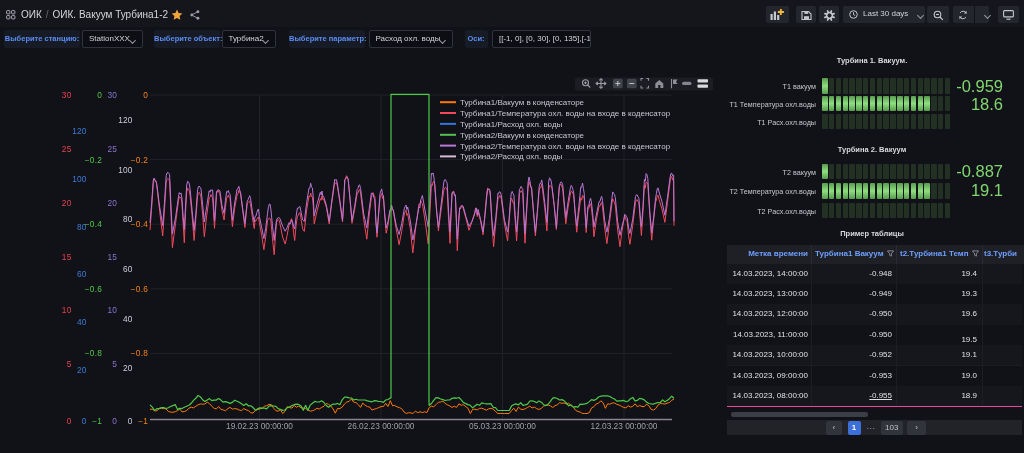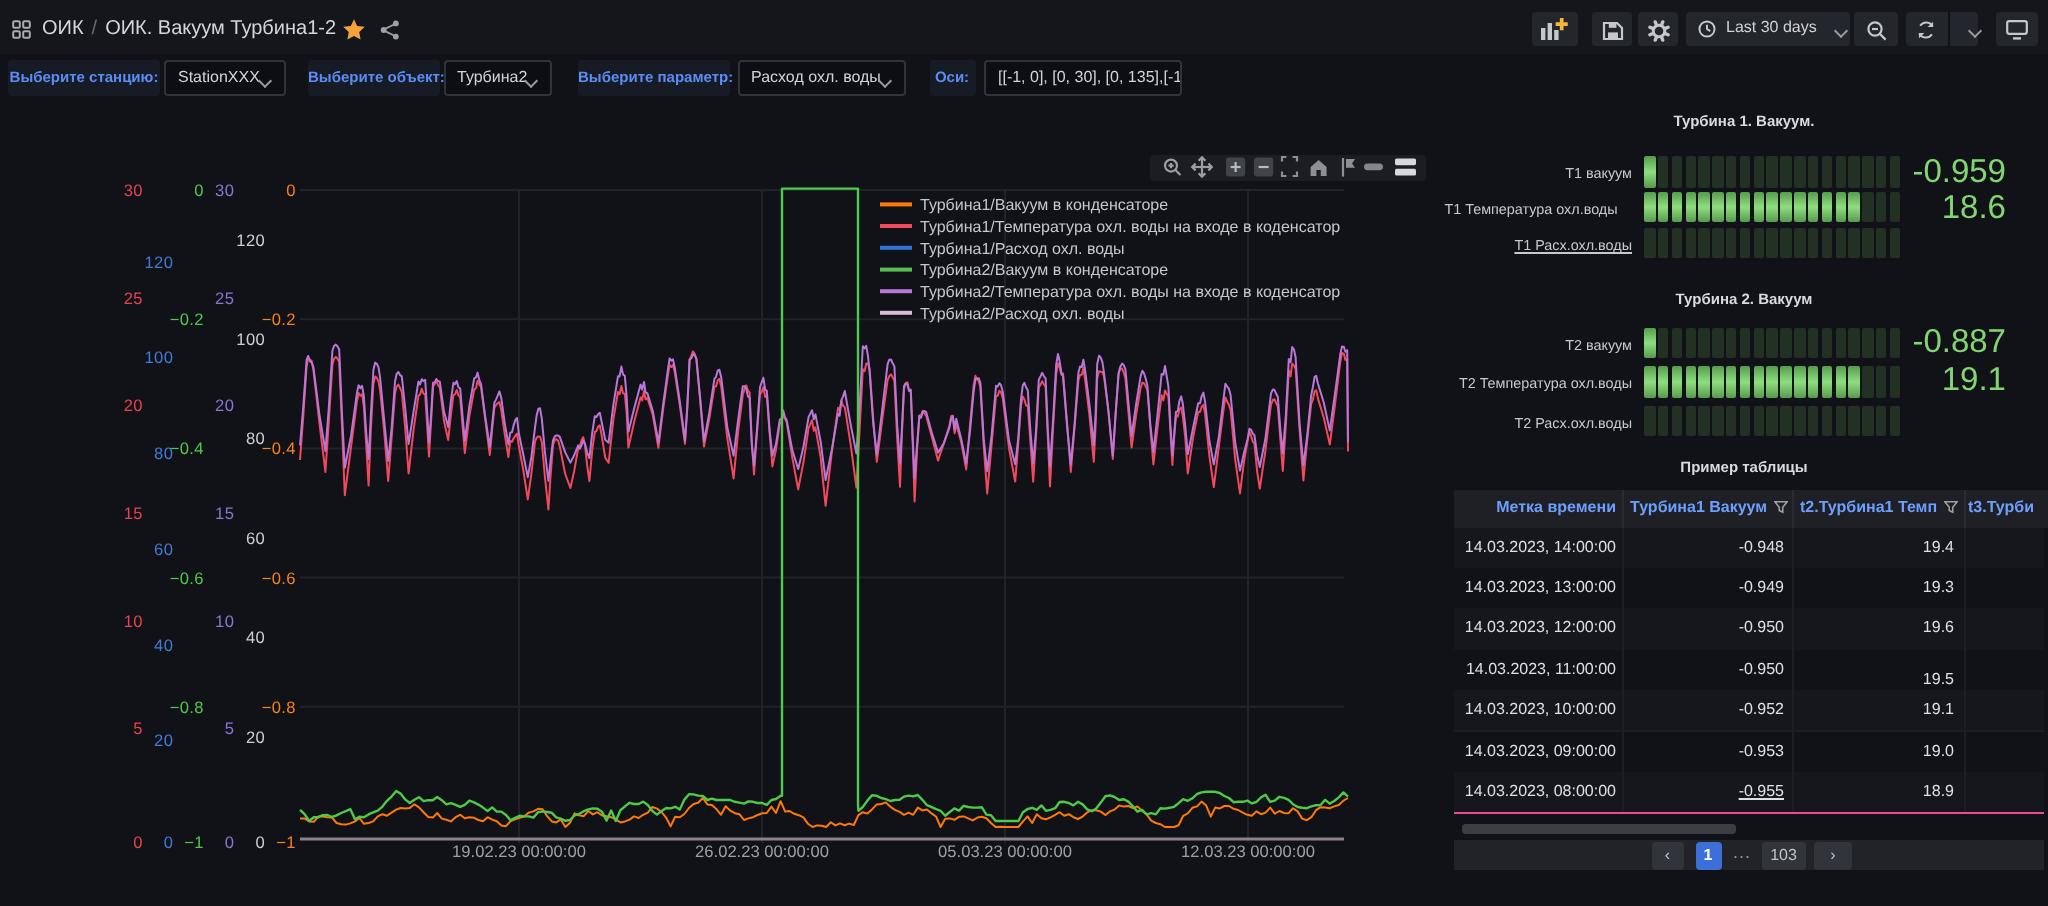"Т1 Температура охл.воды" div.abs { text-align: center -> none }
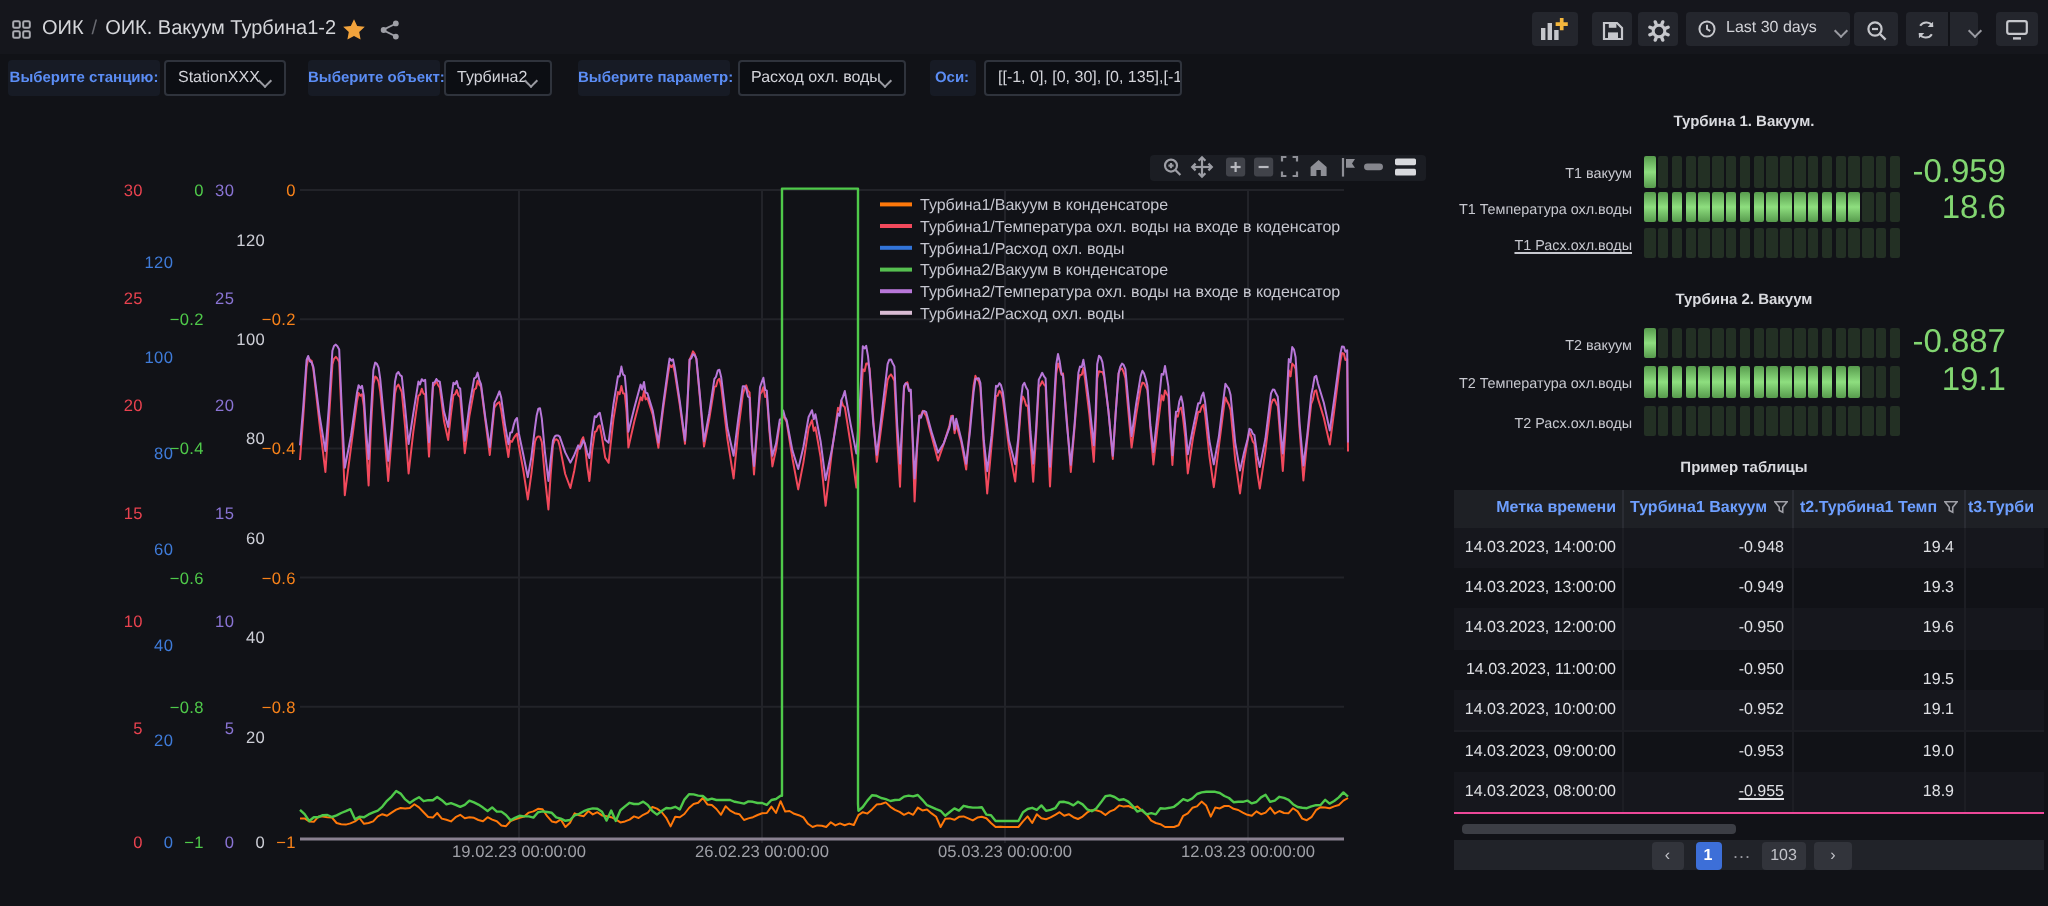"Т1 Расх.охл.воды" div.abs { text-decoration: underline -> none }
